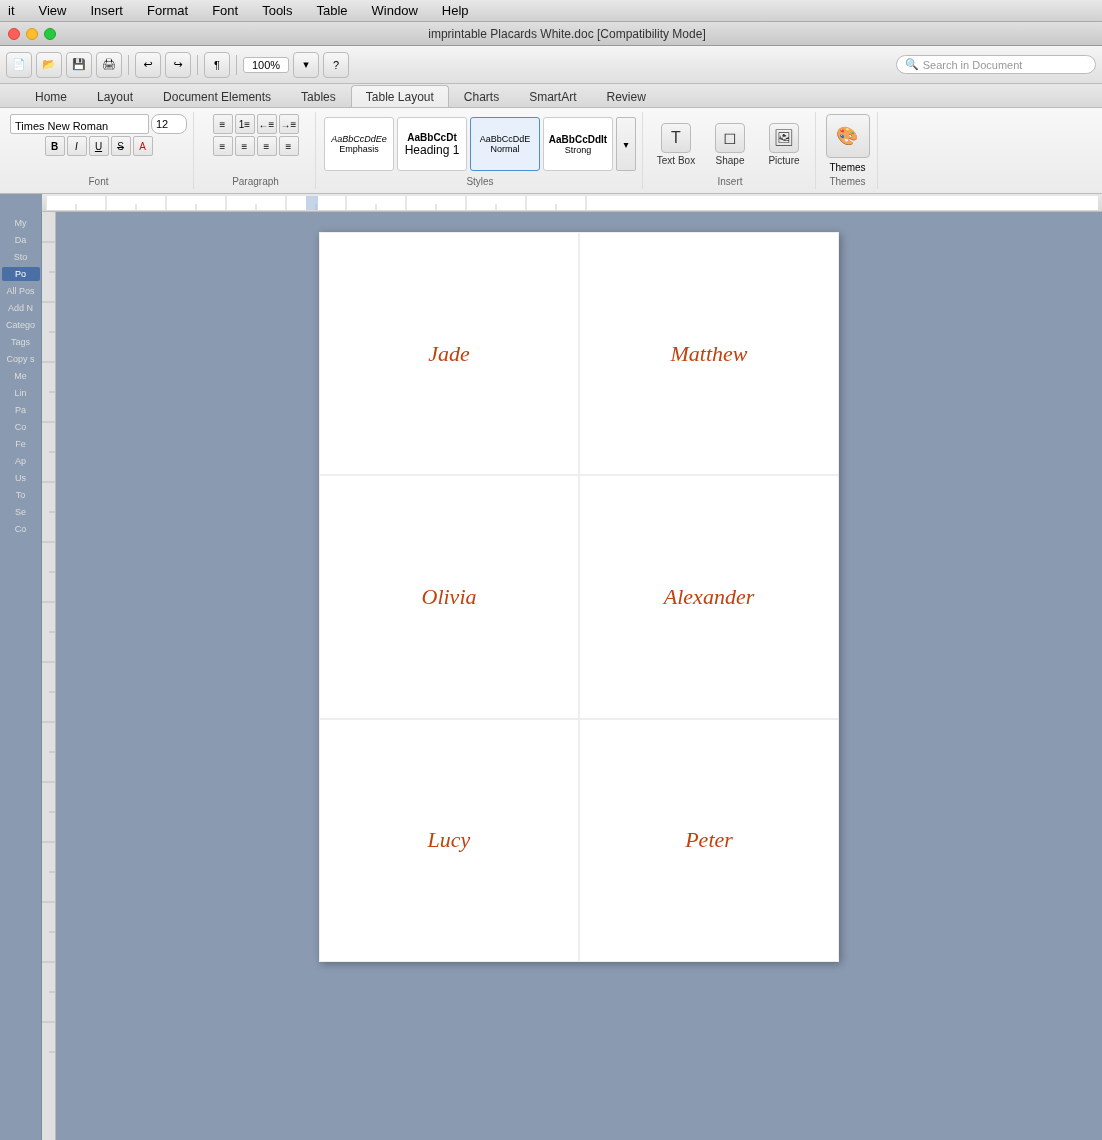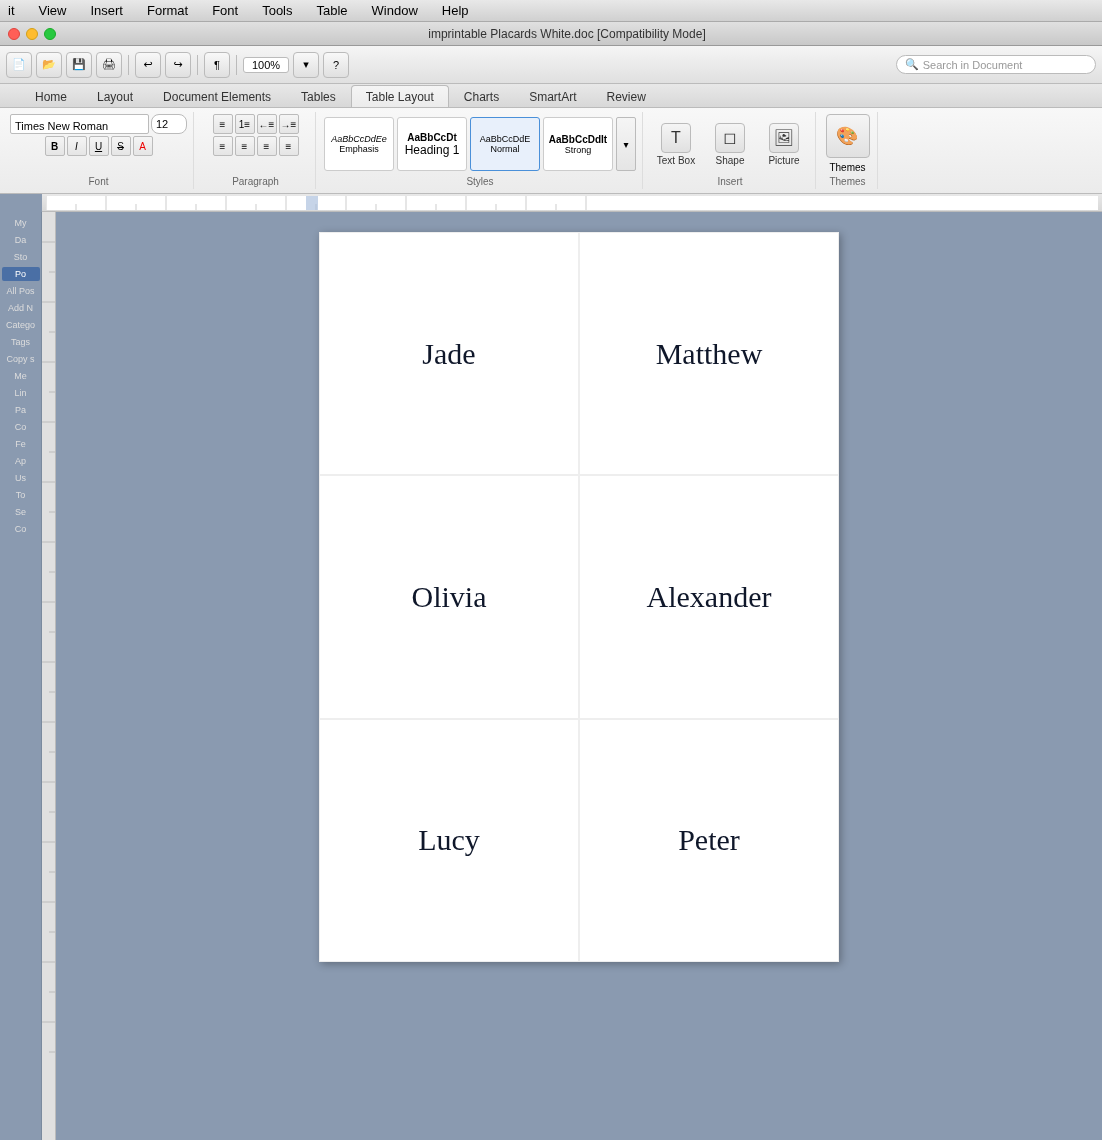"Jade" .placard-name { color: #0f172a -> #c2410c; font-size: 30px -> 22px; font-style: none -> italic }
